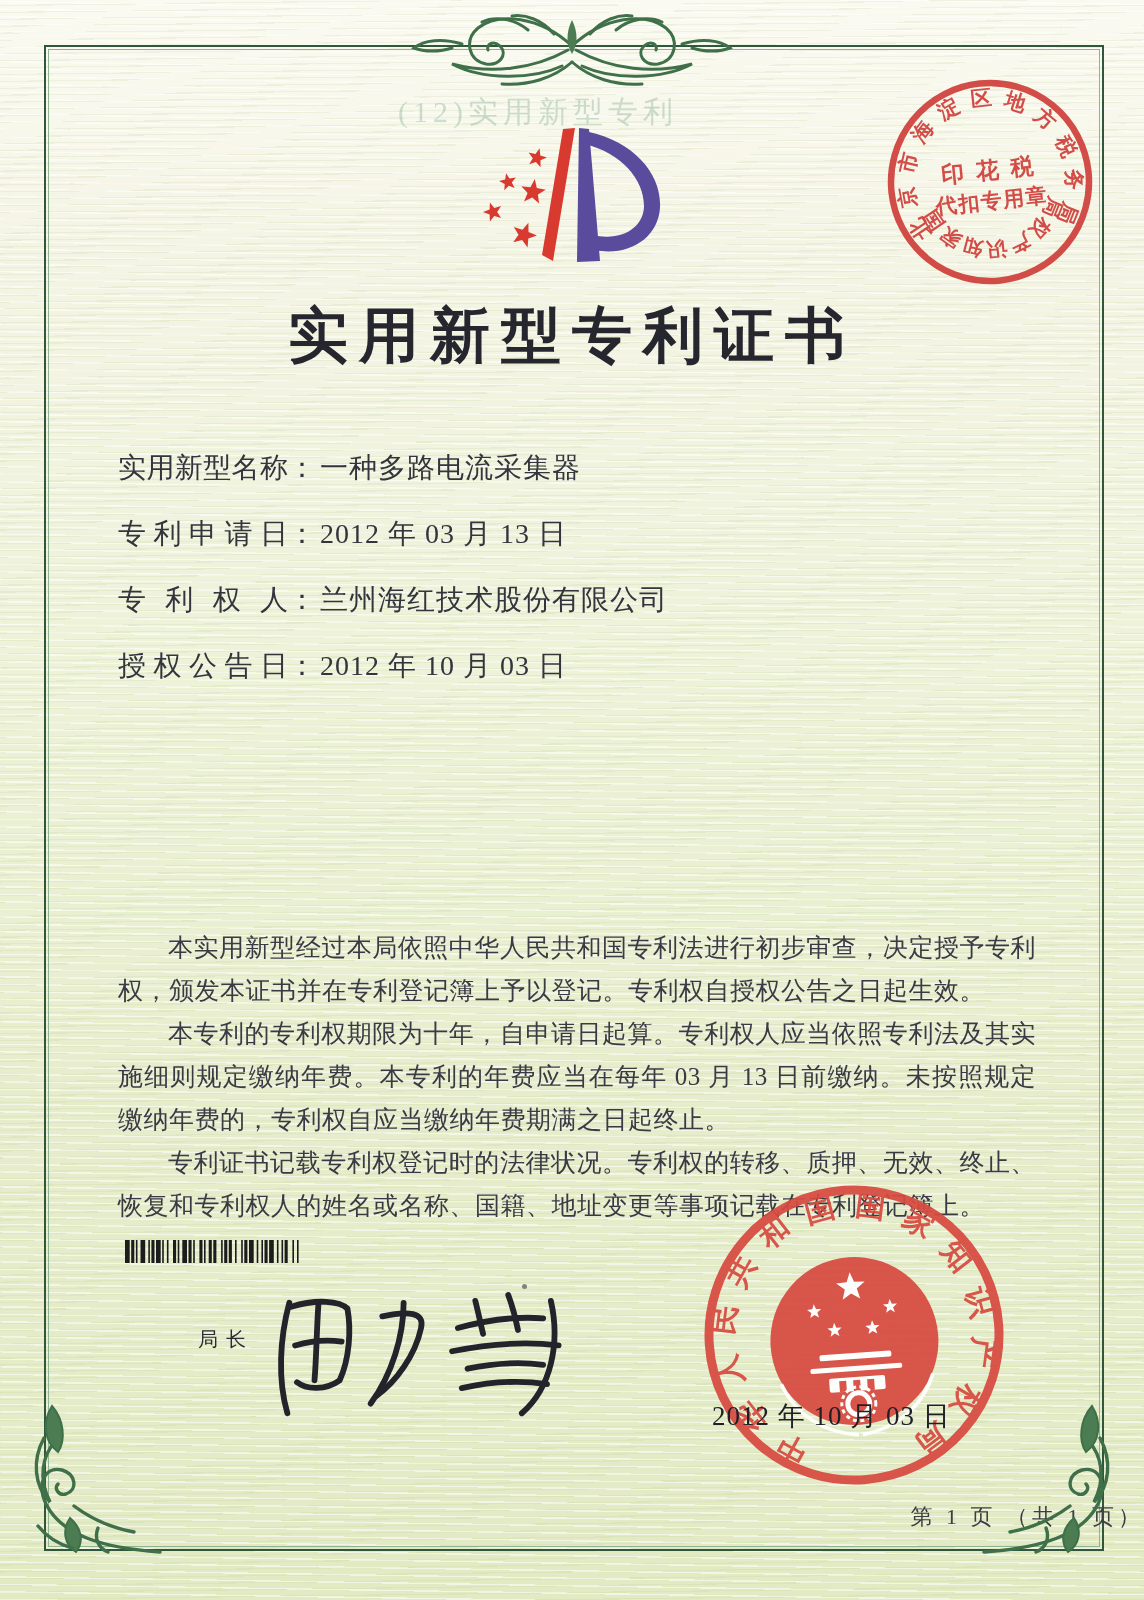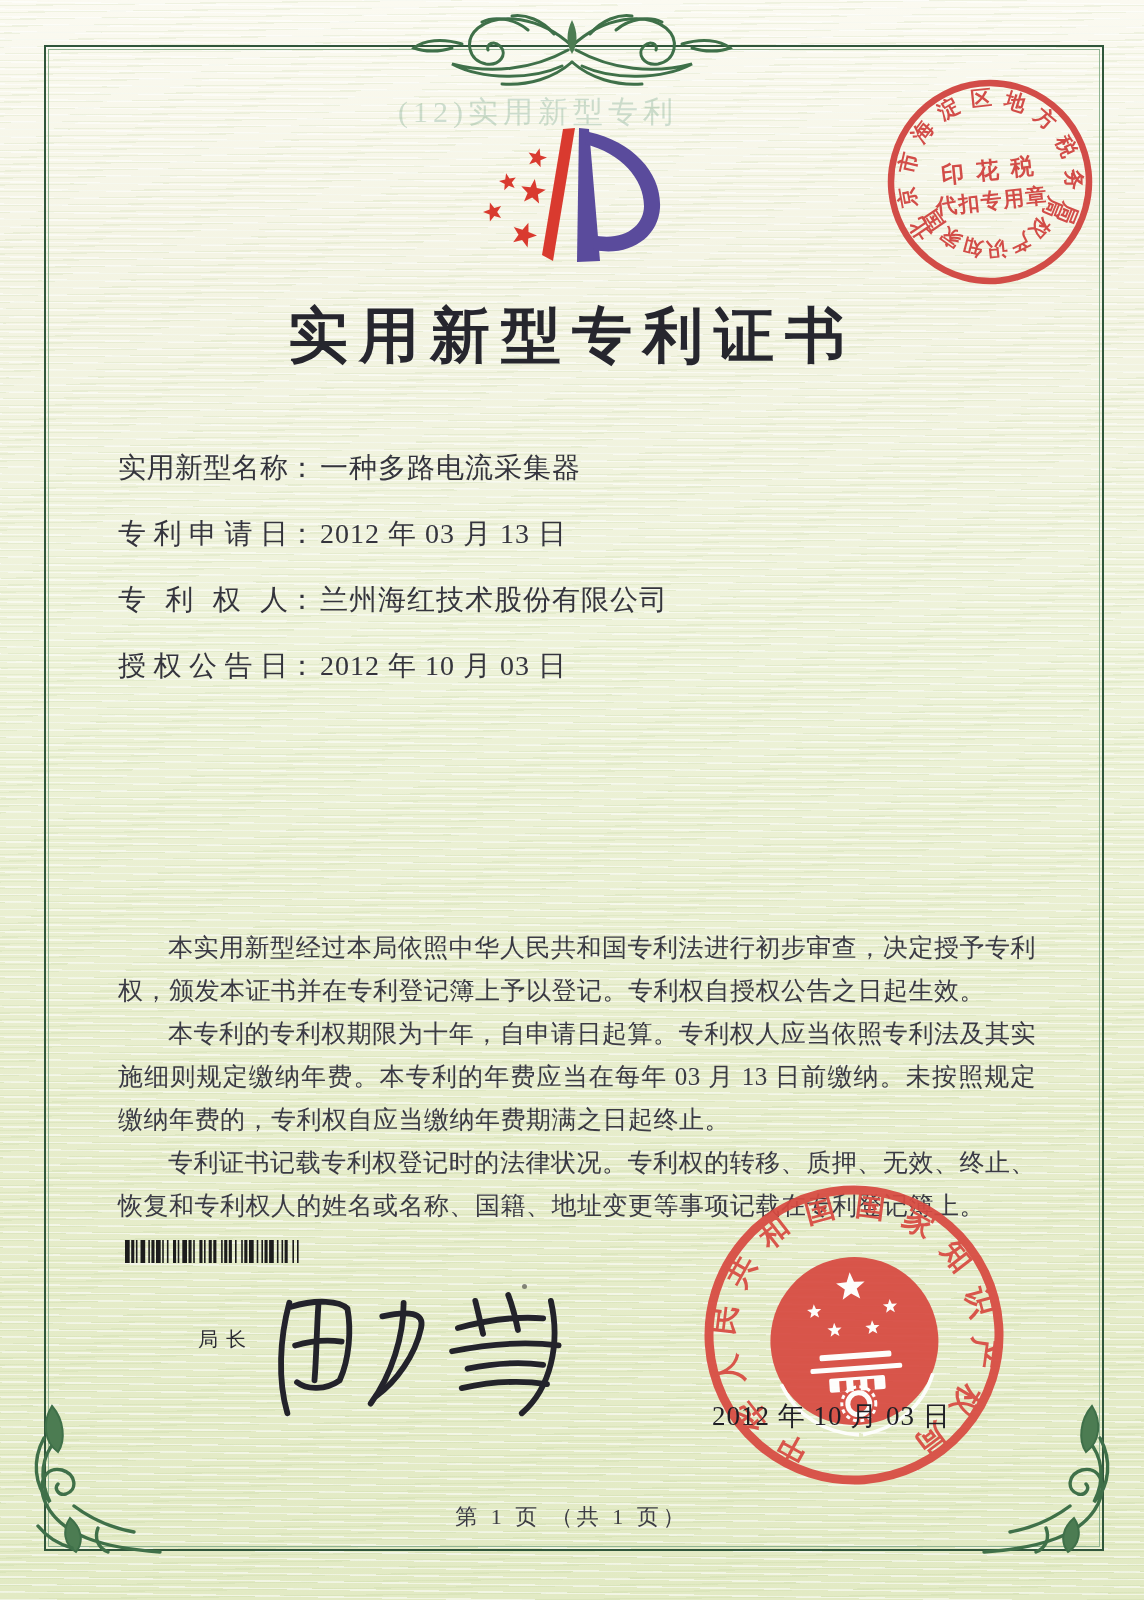"第 1 页 （共 1" .footer { text-align: center -> right }
